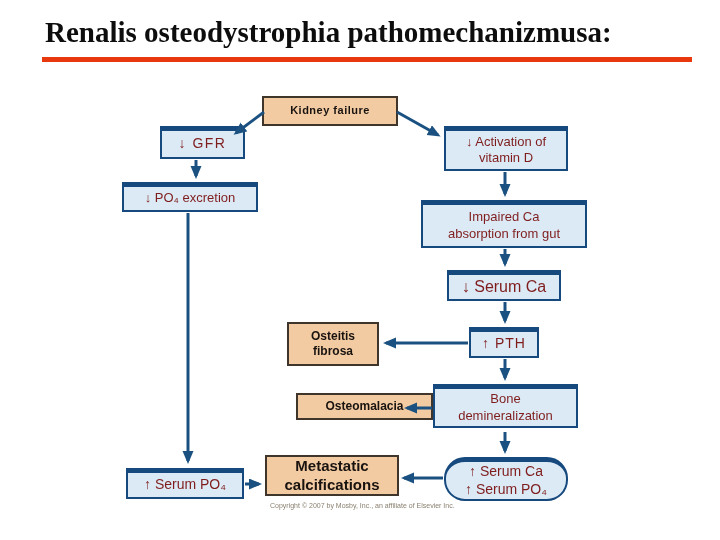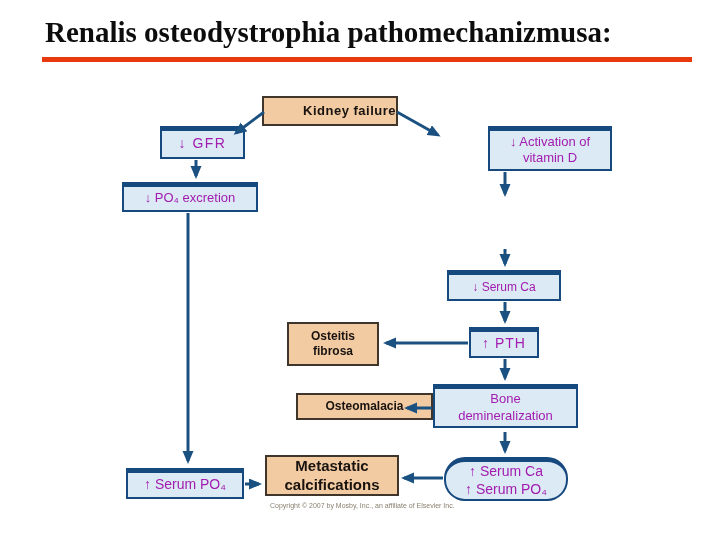"Kidney failure" div.box { align-items: flex-end -> none; font-size: 13px -> 11px }
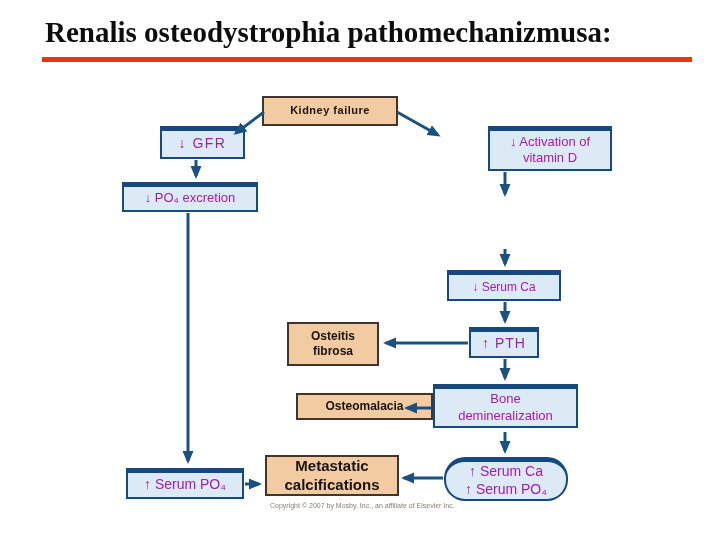"↓ GFR" .box.blue { color: #a21caf -> #7f1d1d }
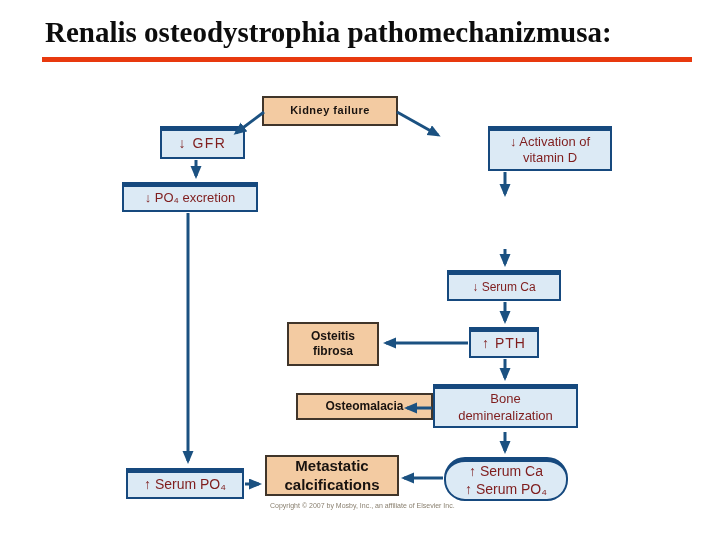"↓ Activation of" div.box { margin-left: 44px -> none }
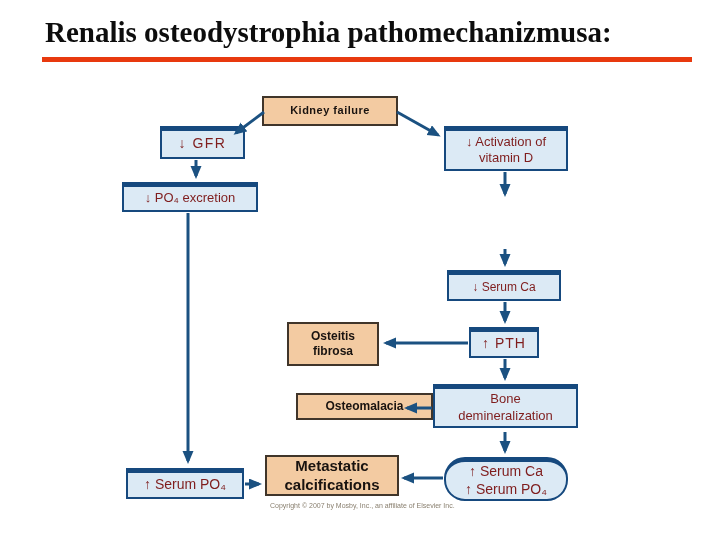"Impaired Ca" div.box { html: none -> <div> <span>Impaired Ca</span> <span>absorption from gut</span> </div> }
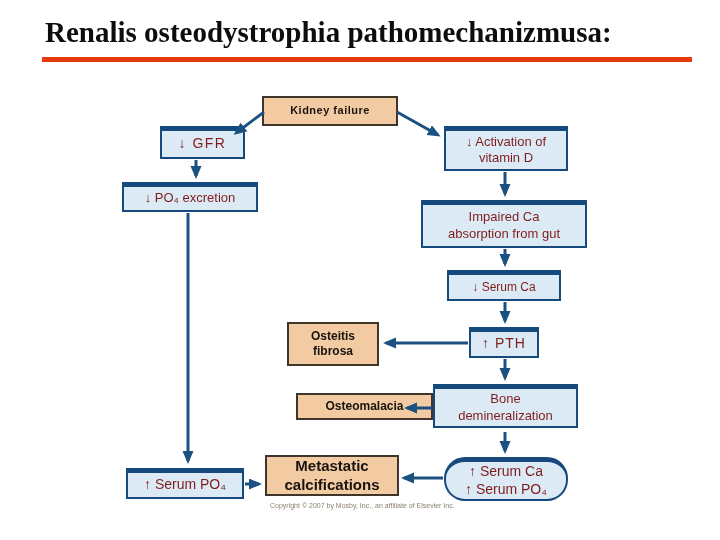"↓ Serum Ca" div.box { font-size: 12px -> 16px }
